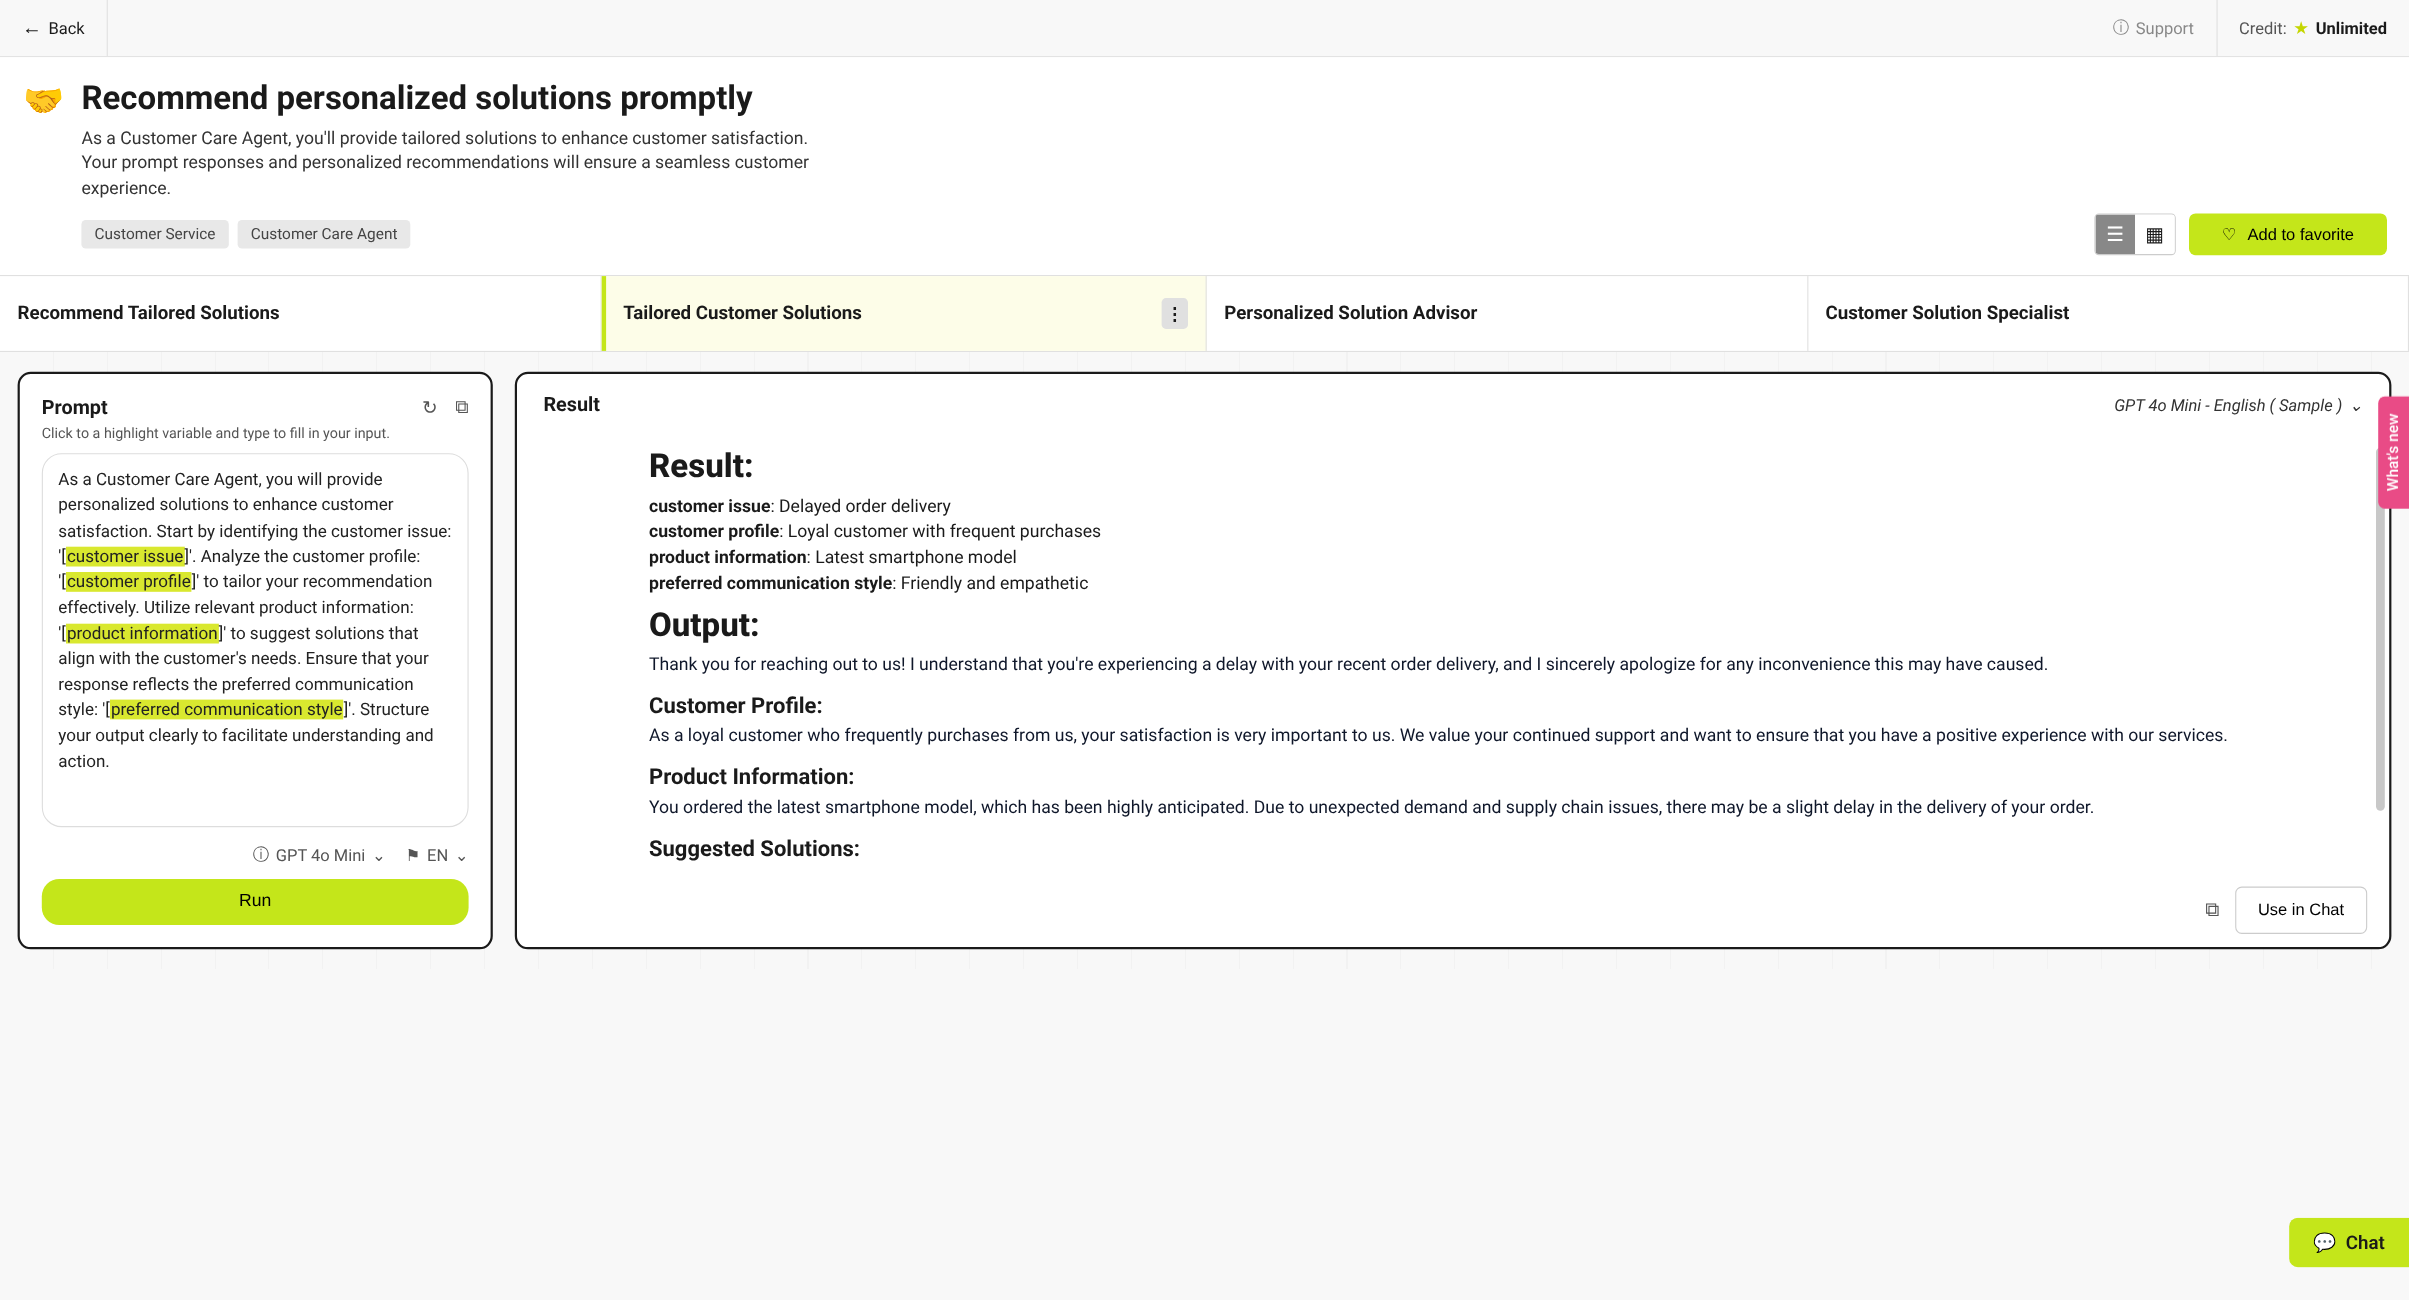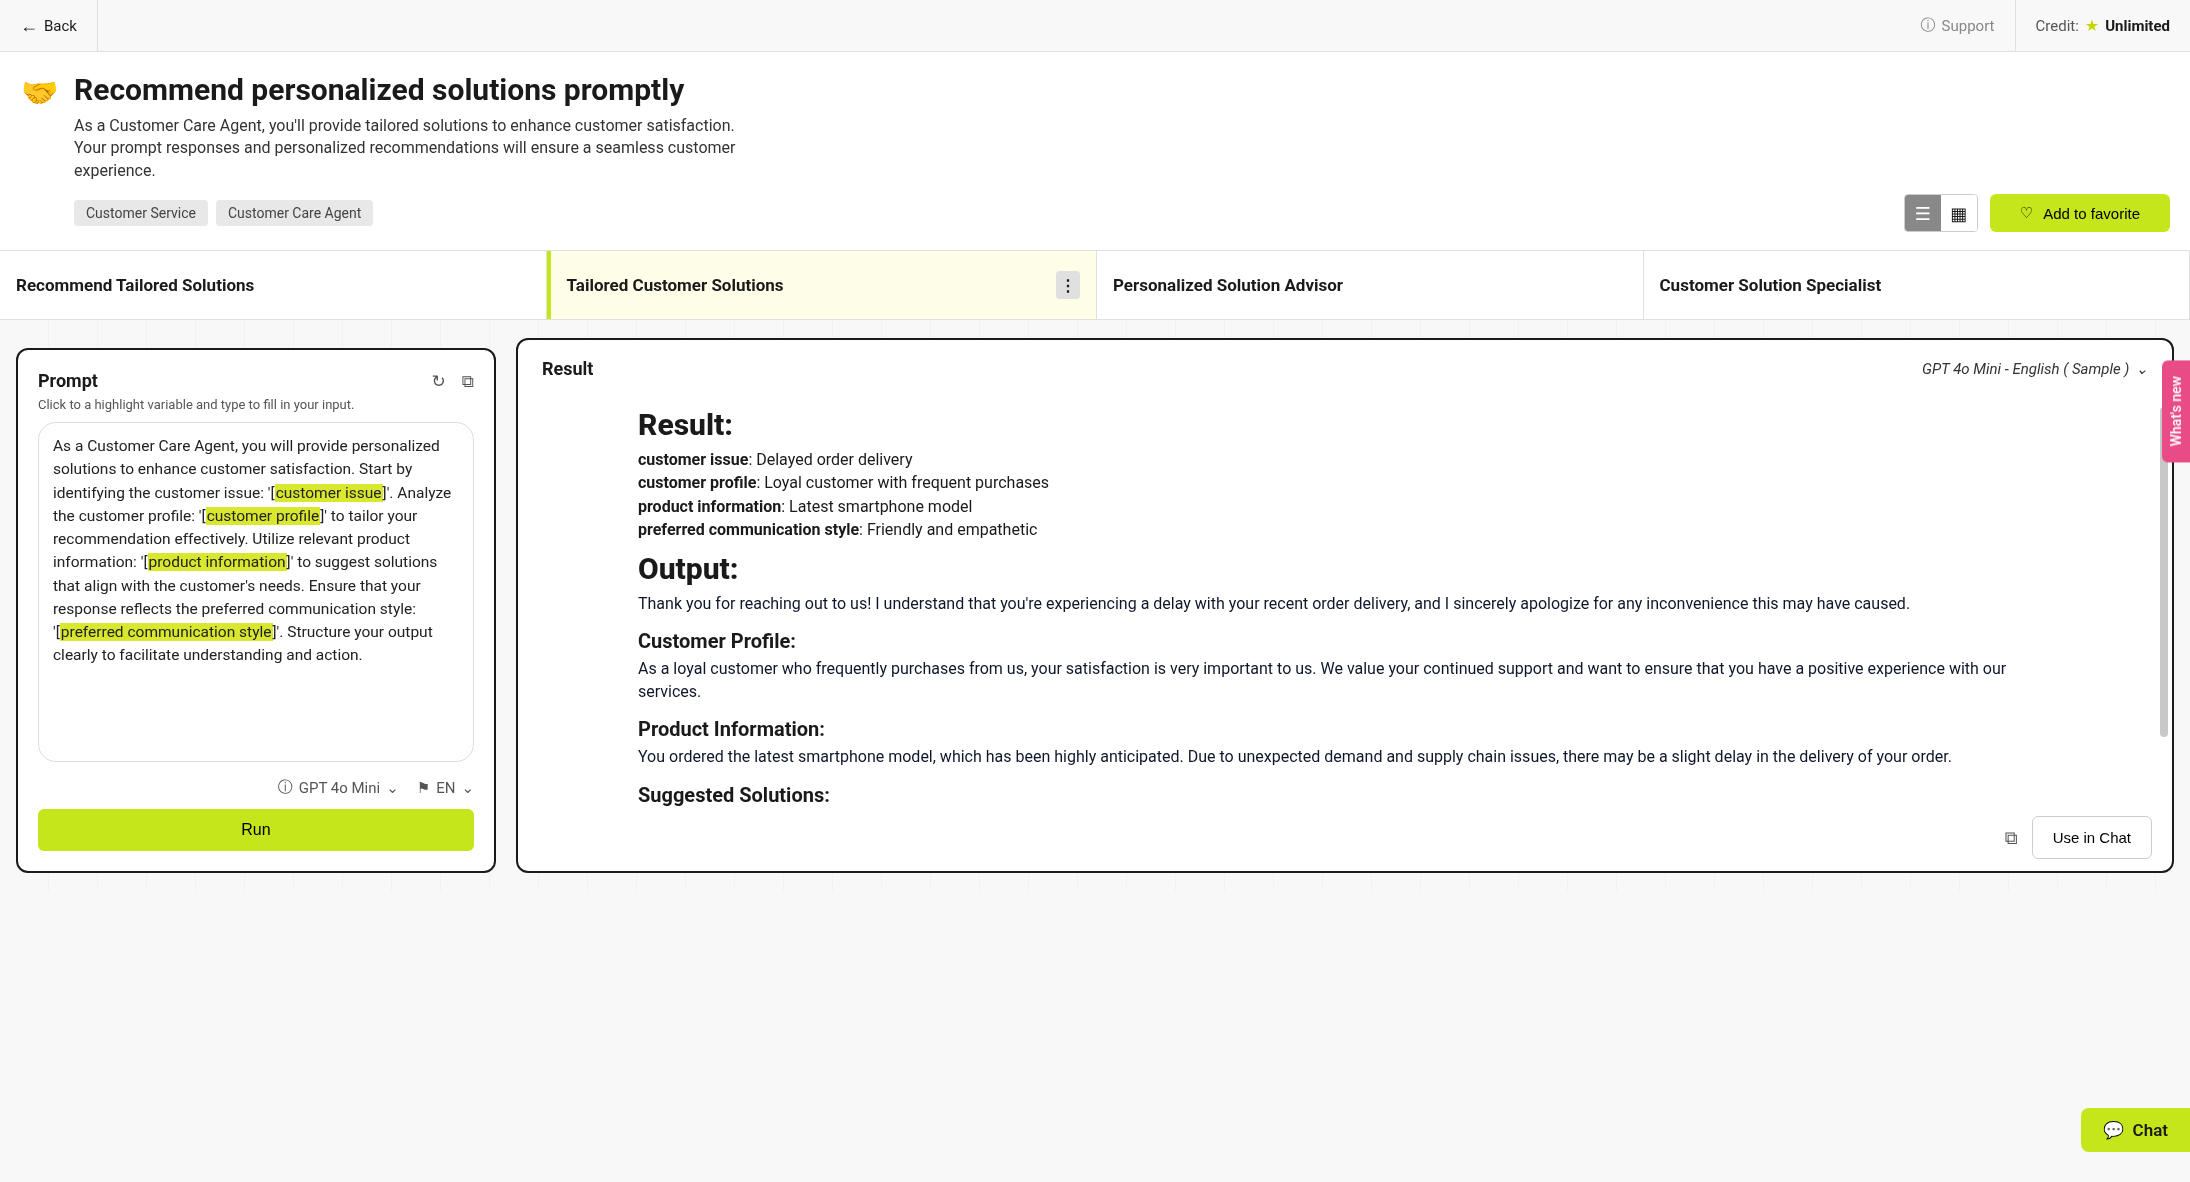"Prompt" .prompt-panel { margin-top: 10px -> none; width: 480px -> 432px }
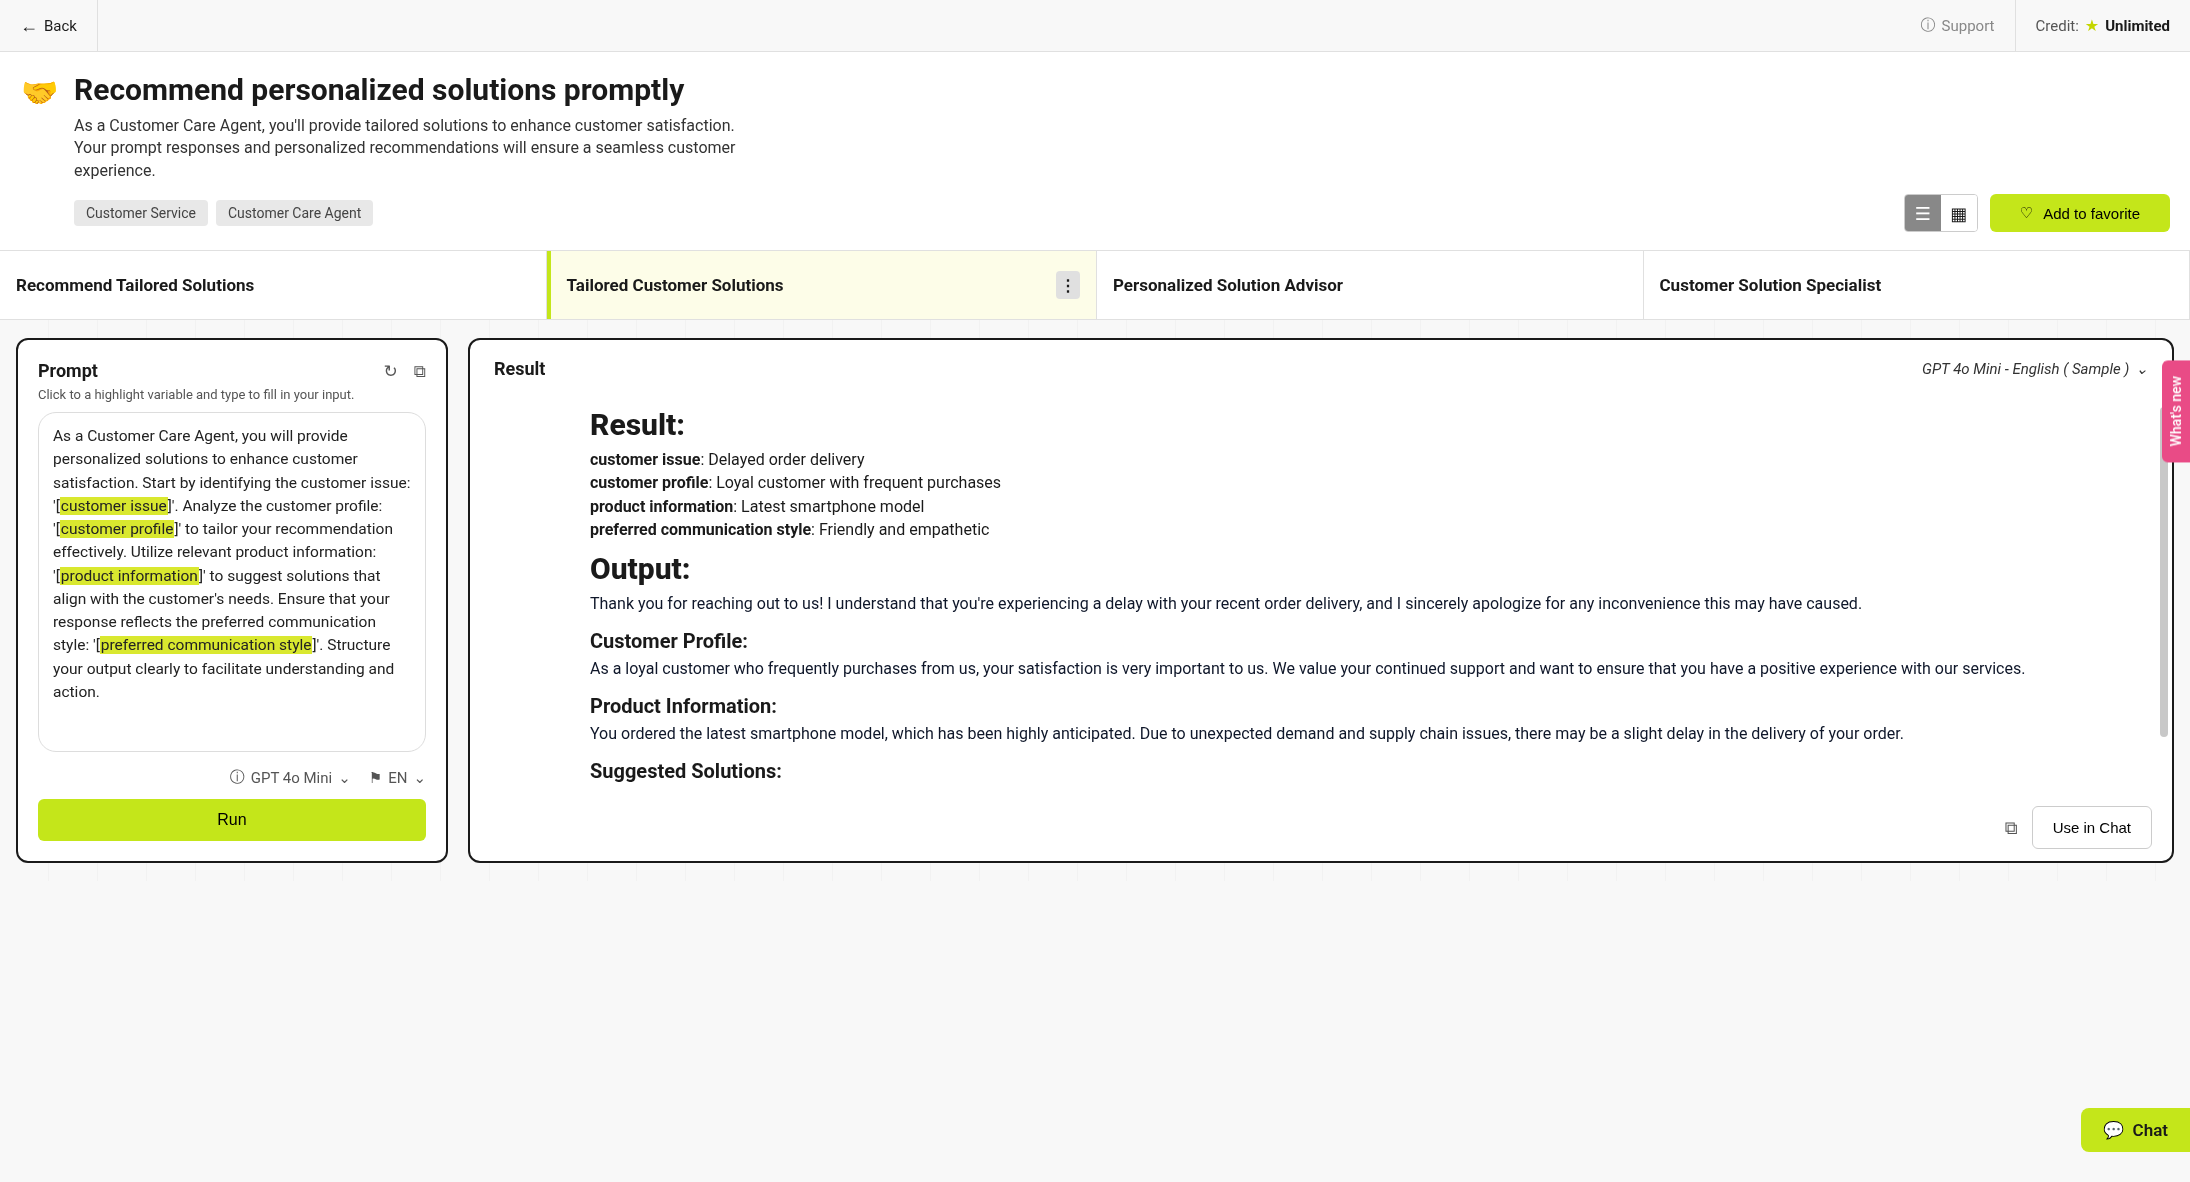"Run" .run-btn { border-radius: 6px -> 16px }
